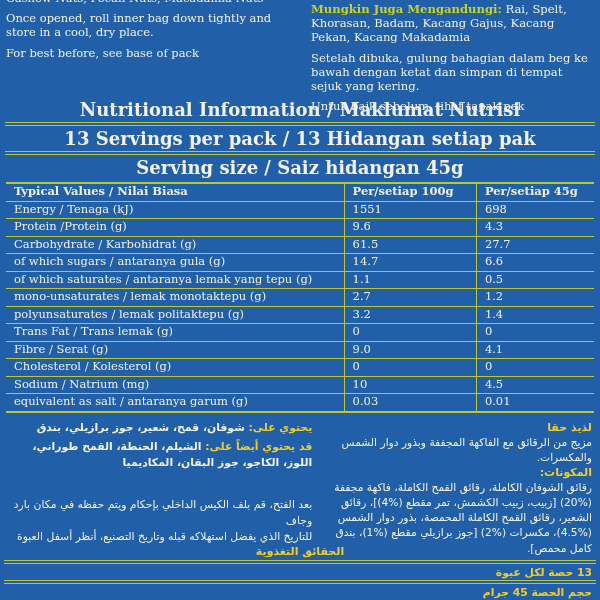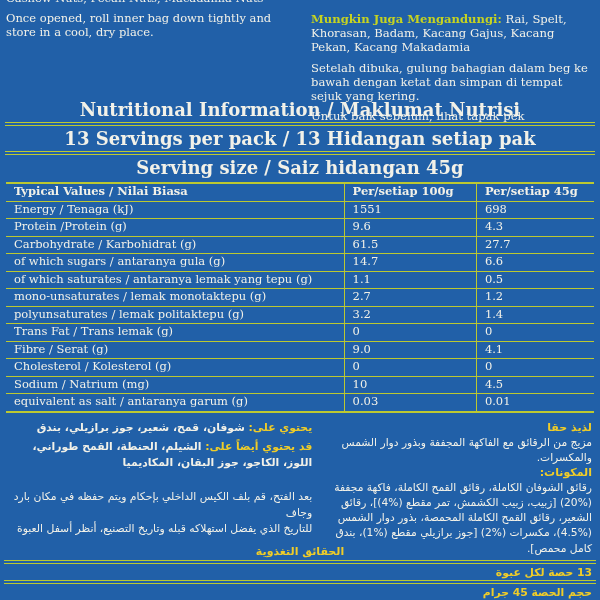"Mungkin Juga Mengandungi: Rai, Spelt," .col-ms p { margin: 13px 0 0 -> 3px 0 0 }
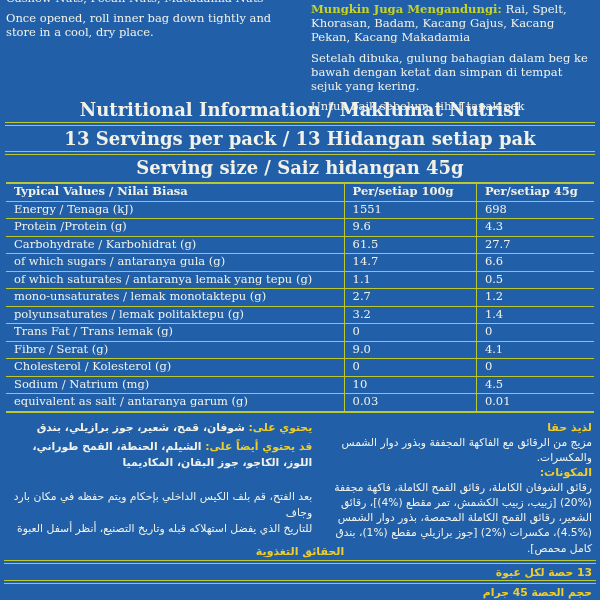"For best before, see base" p.bb { html: none -> <p>For best before, see base of pack</p> }
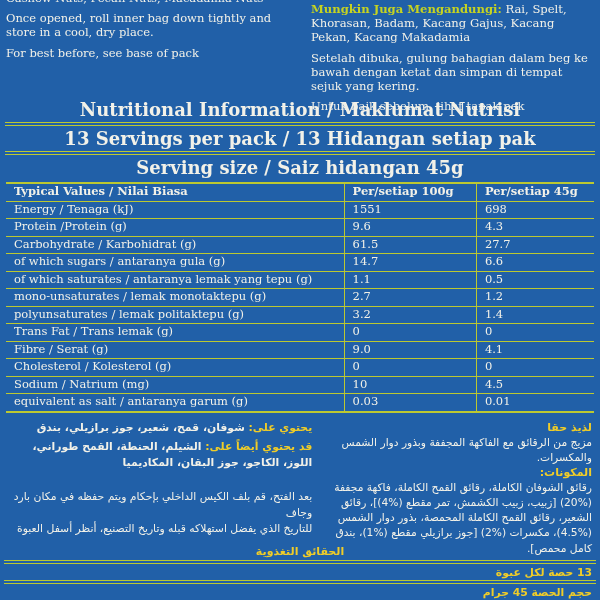"بعد الفتح، قم بلف الكيس" .ar-plain.st { margin-top: 18px -> 26px }
